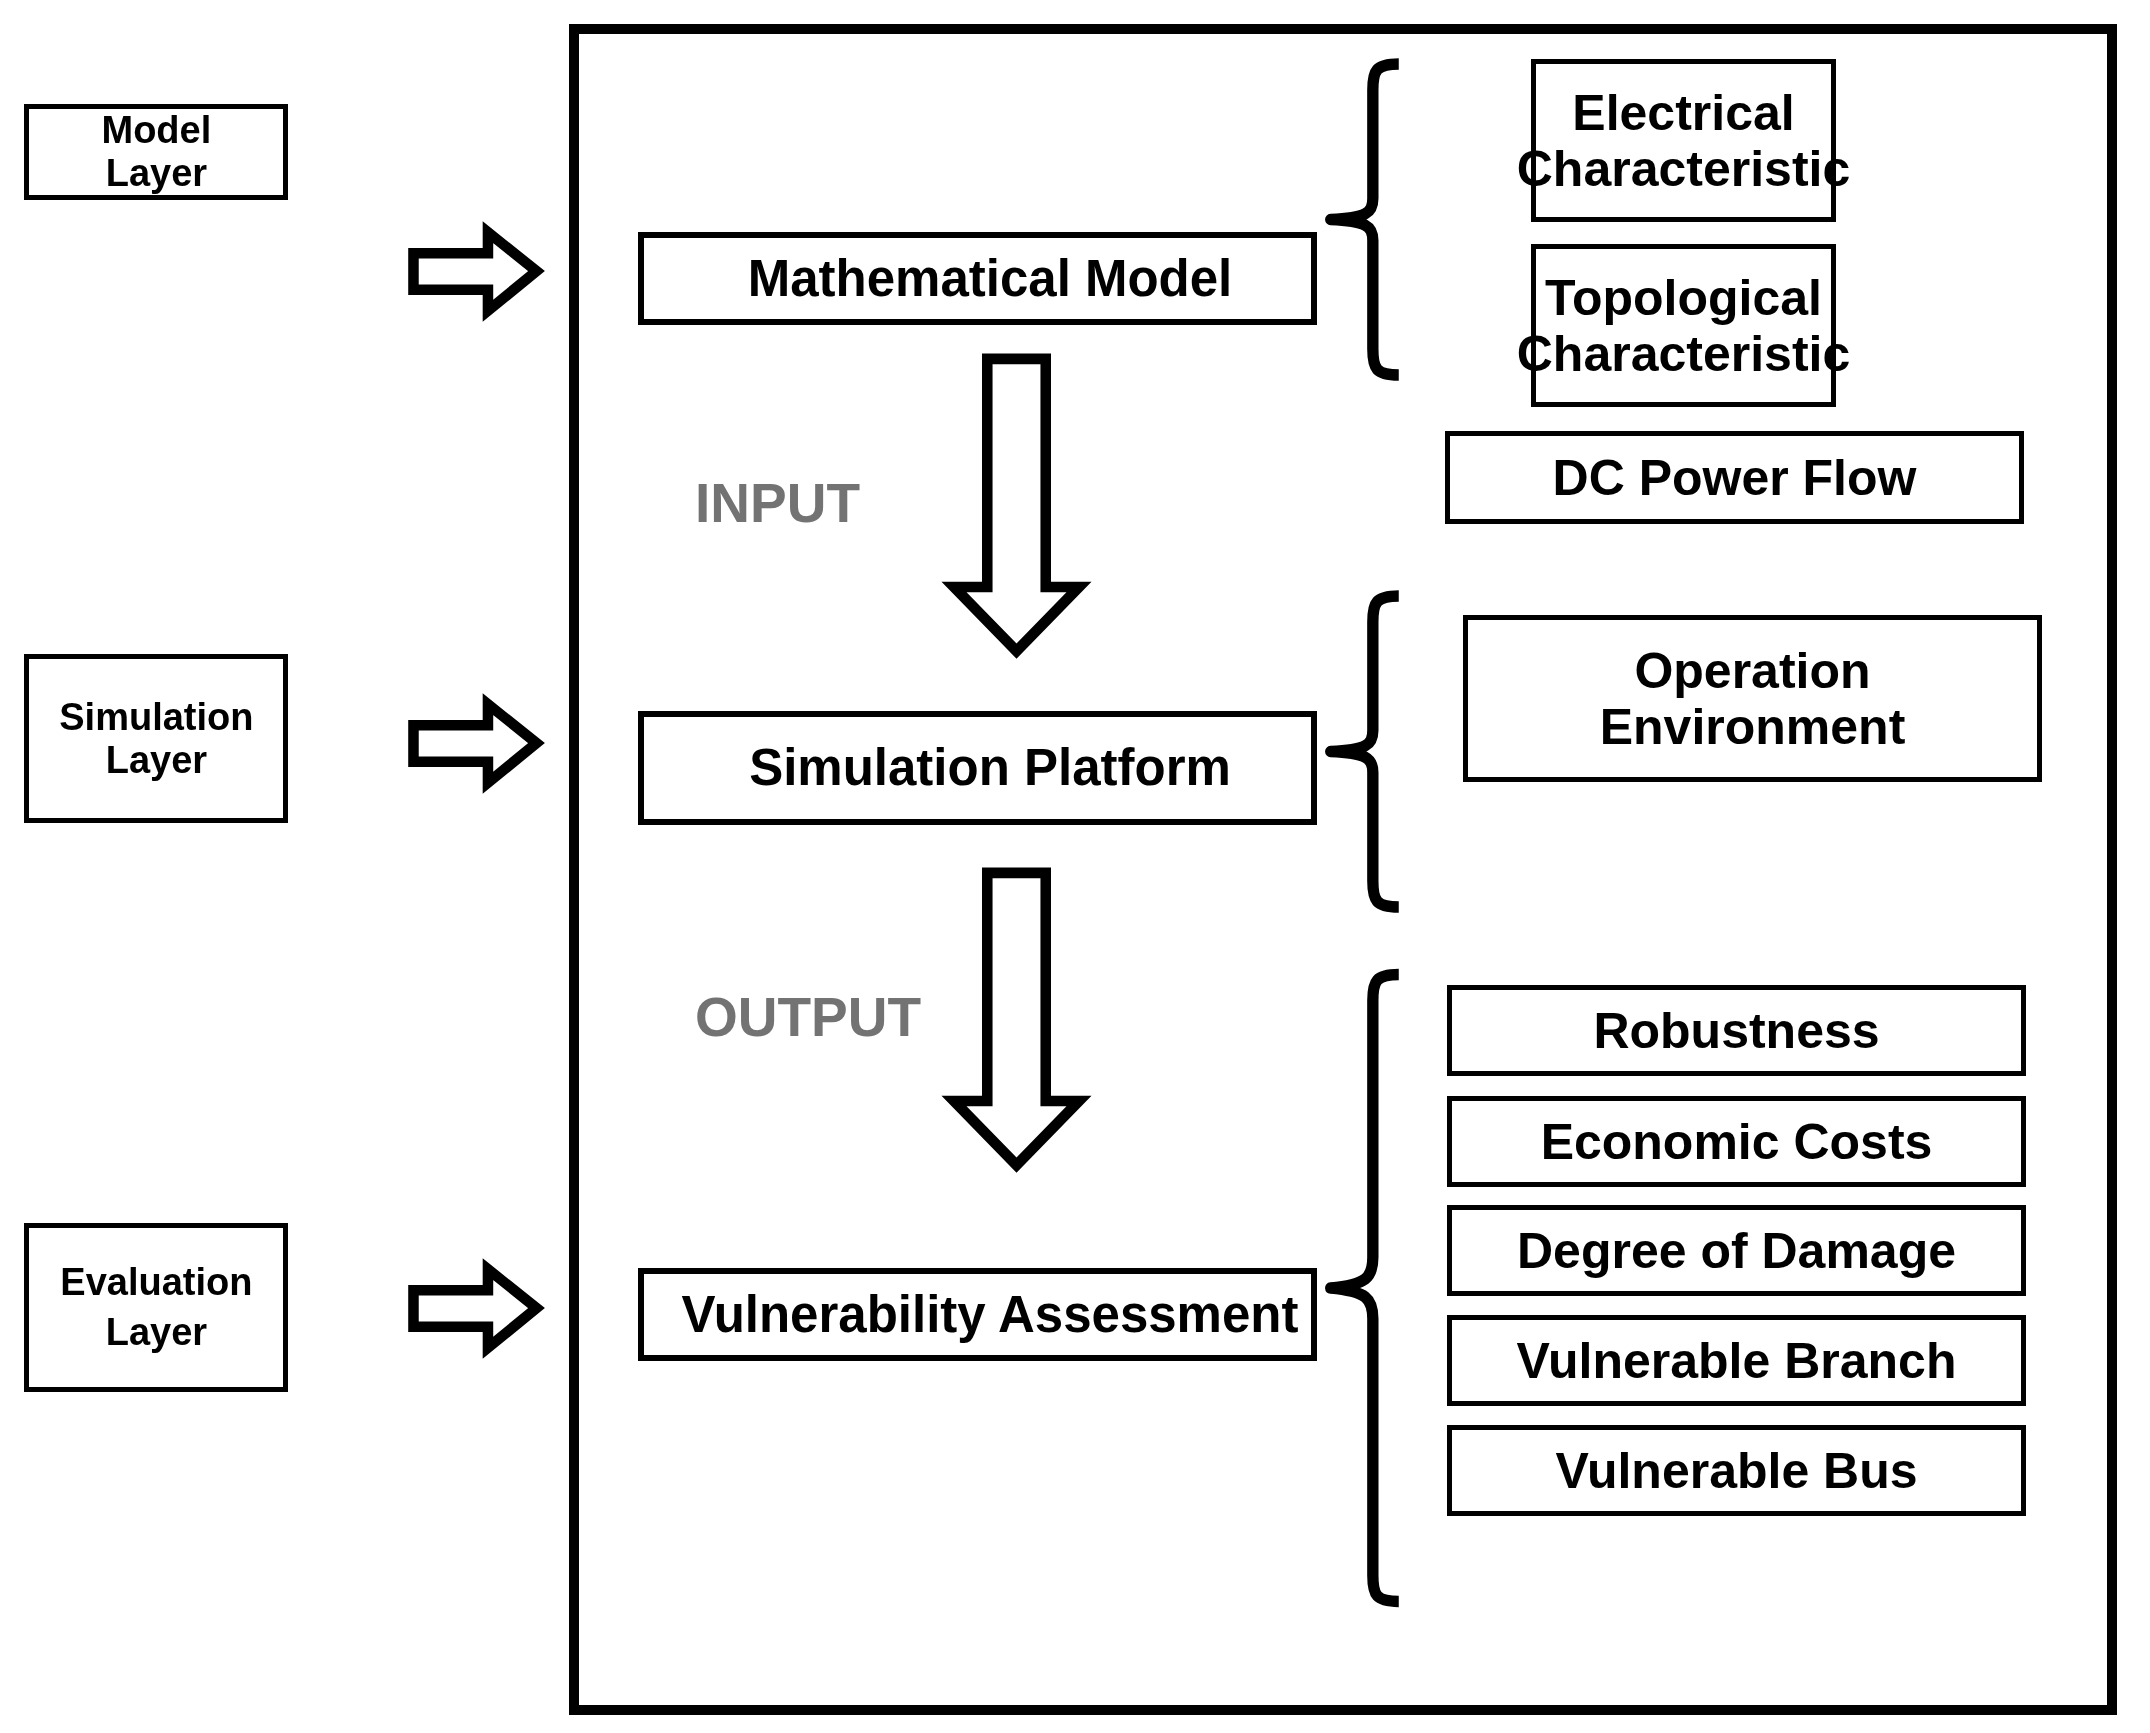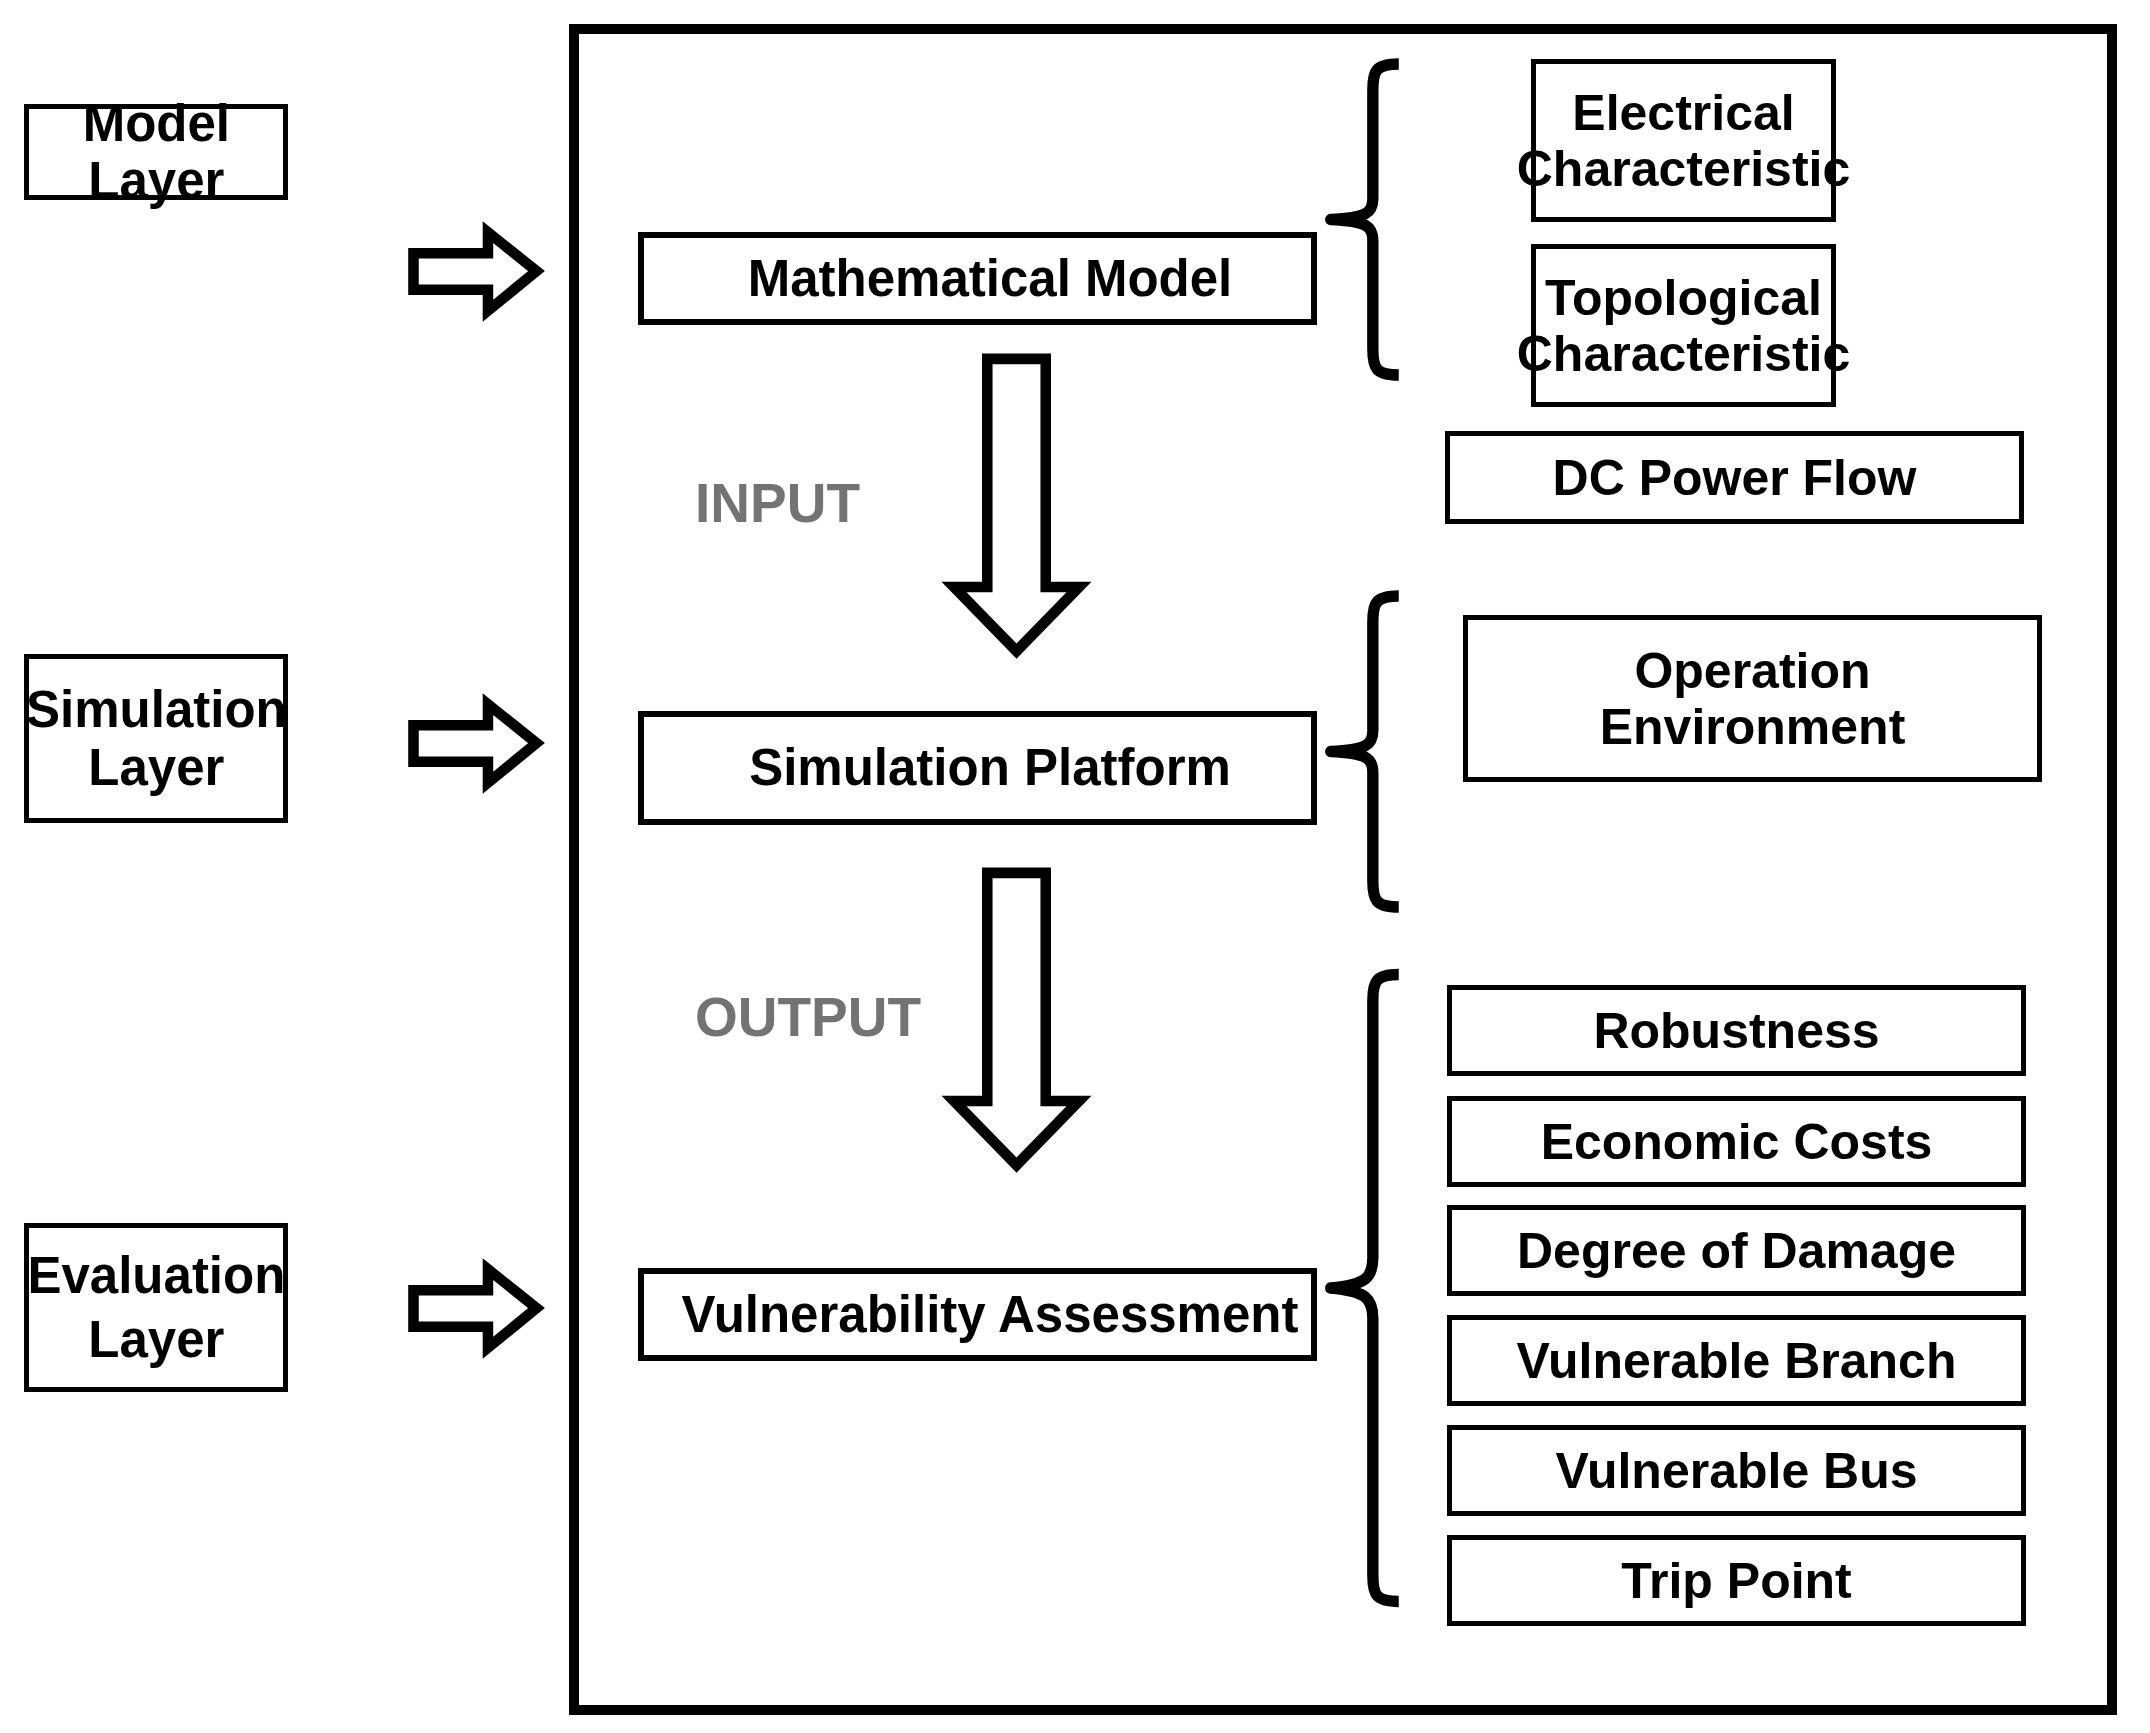"Model" .layer-box { font-size: 51px -> 38px }
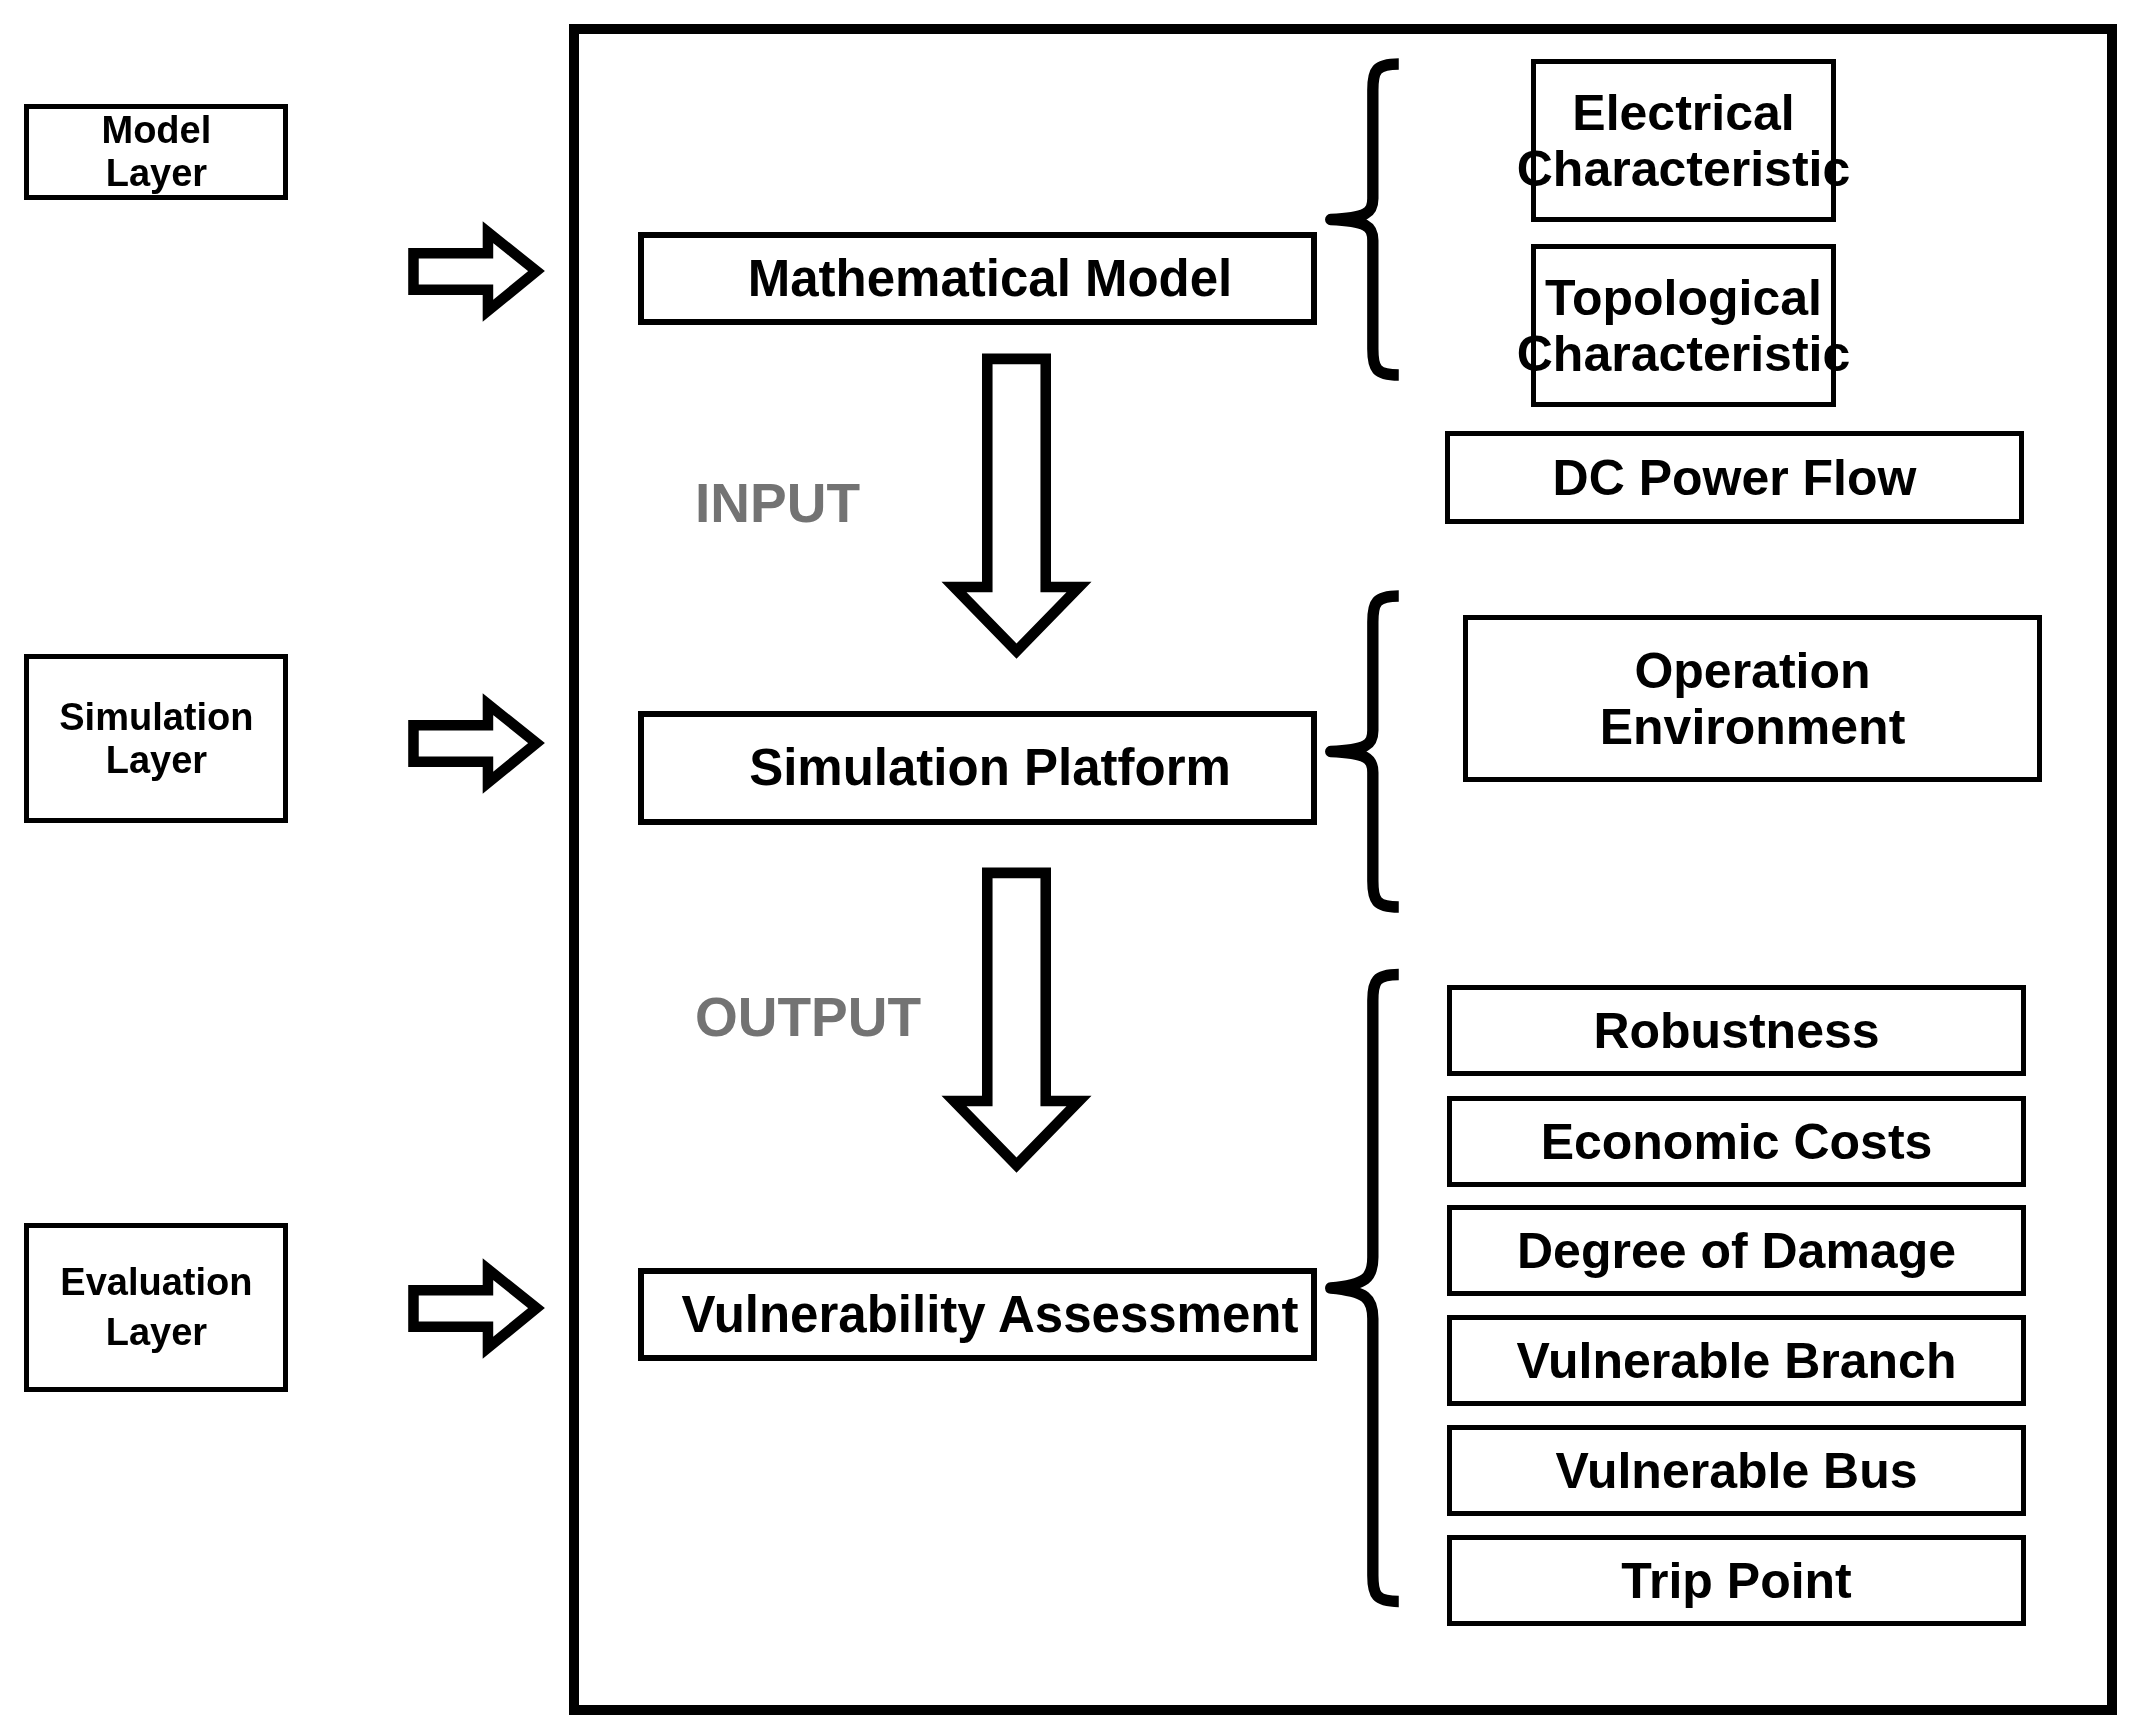"Trip Point" div.box { html: <div> <span>Trip Point</span> </div> -> none }
